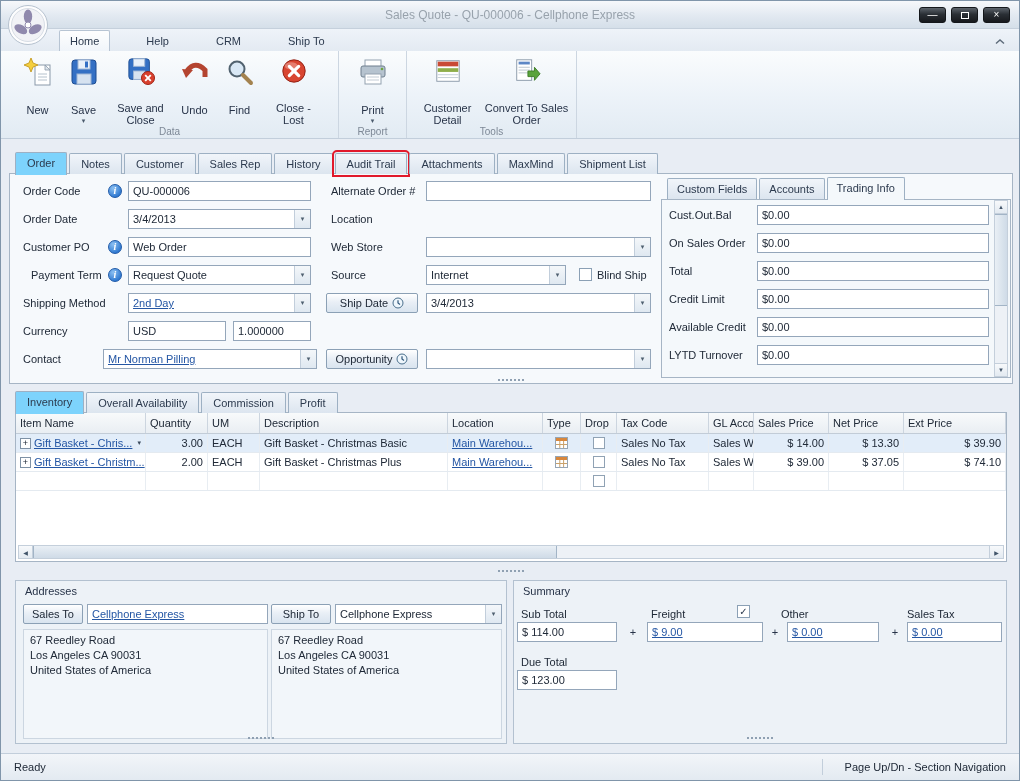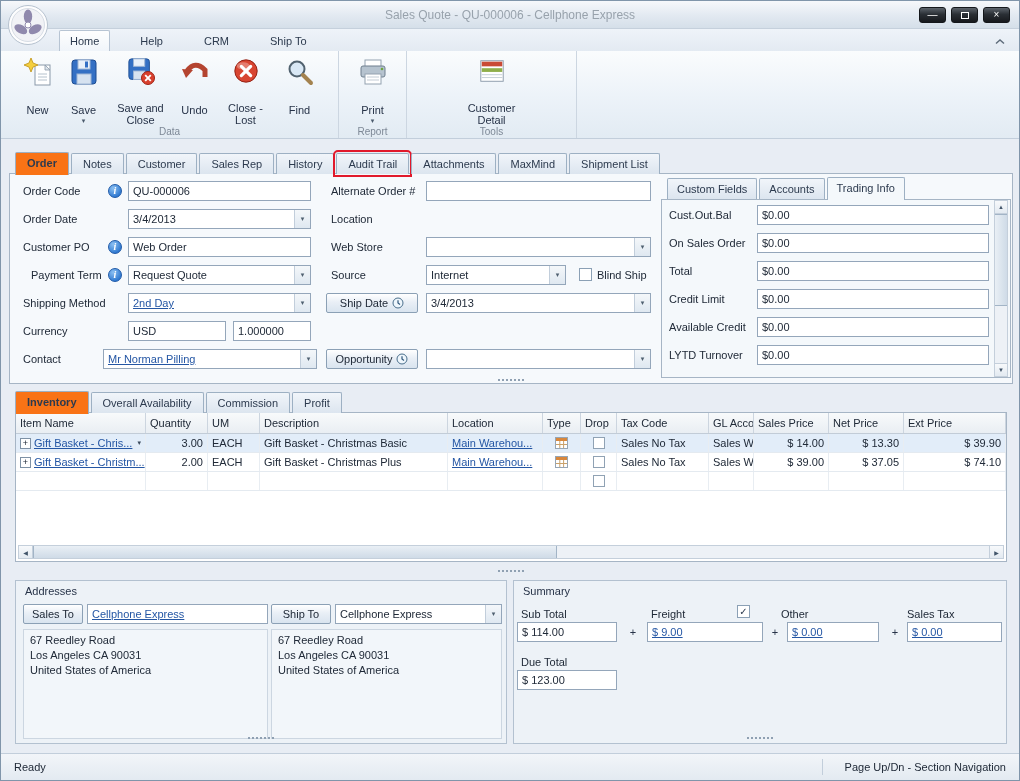"Home" .ribtab { margin-right: 19px -> 25px }
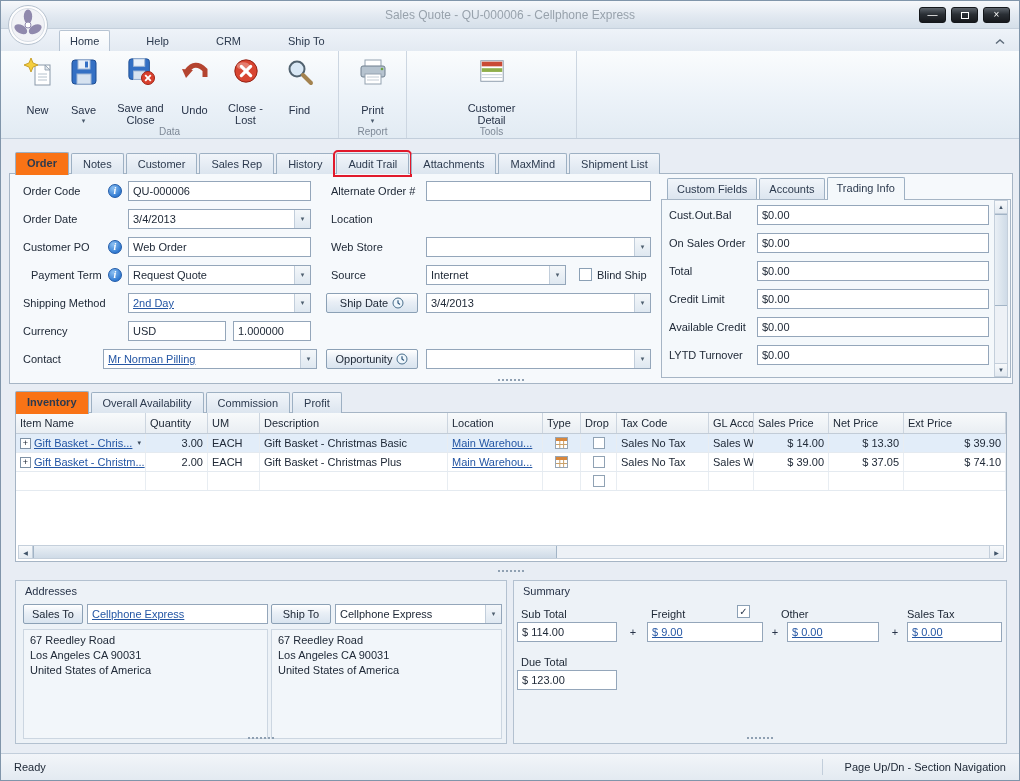"Close - Lost" div.bigbtn { order: before "Find" -> after "Find" }
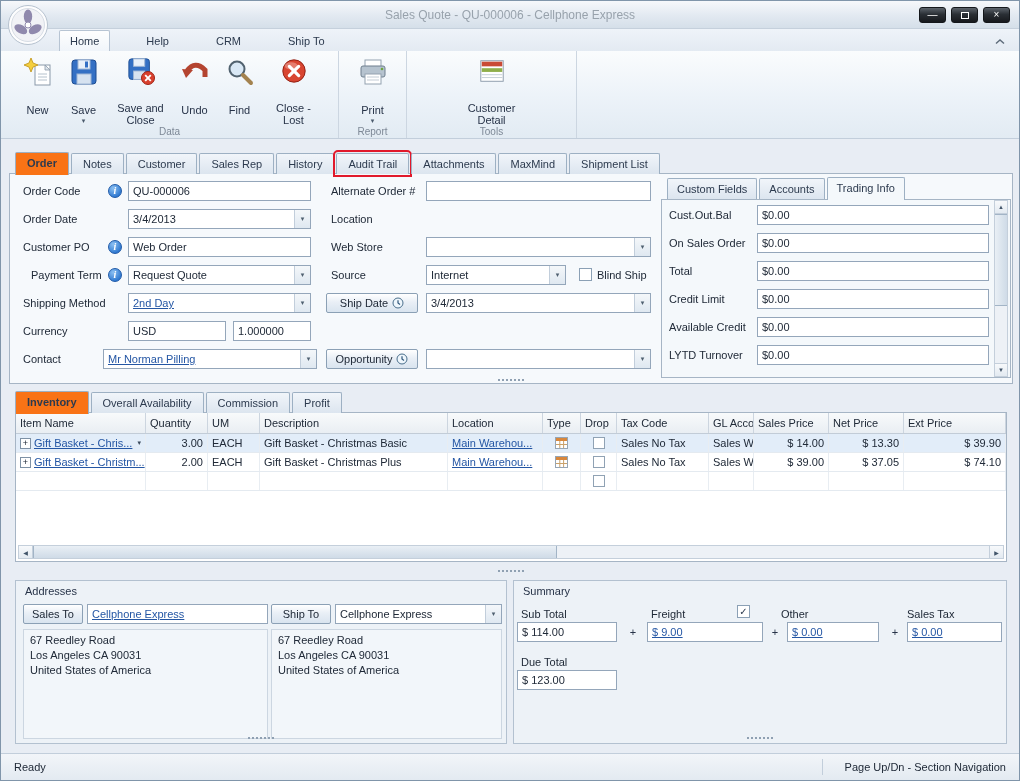"Convert To Sales Order" div.bigbtn { html: none -> <div> <svg> <rect></rect> <rect></rect> <line></line> <line></line> <line></line> <polygon></polygon> </svg> <span>Convert To Sales Order</span> </div> }
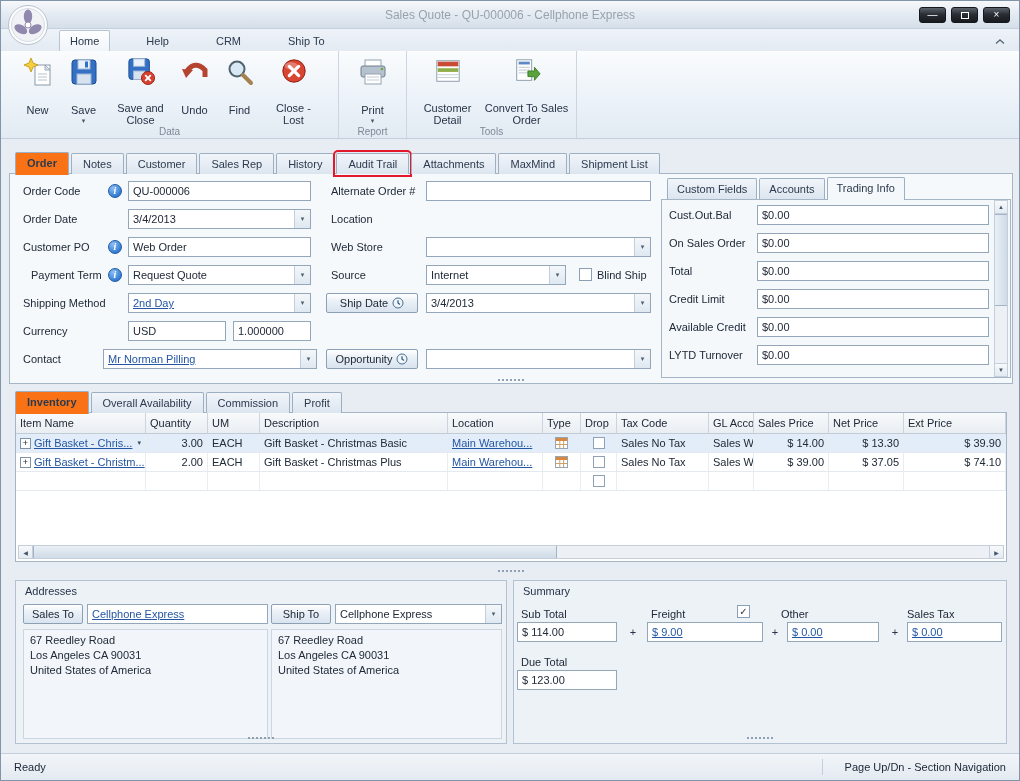"Order" .mtab.active { background: #f97316 -> #7dd3fc; font-weight: bold -> normal }
